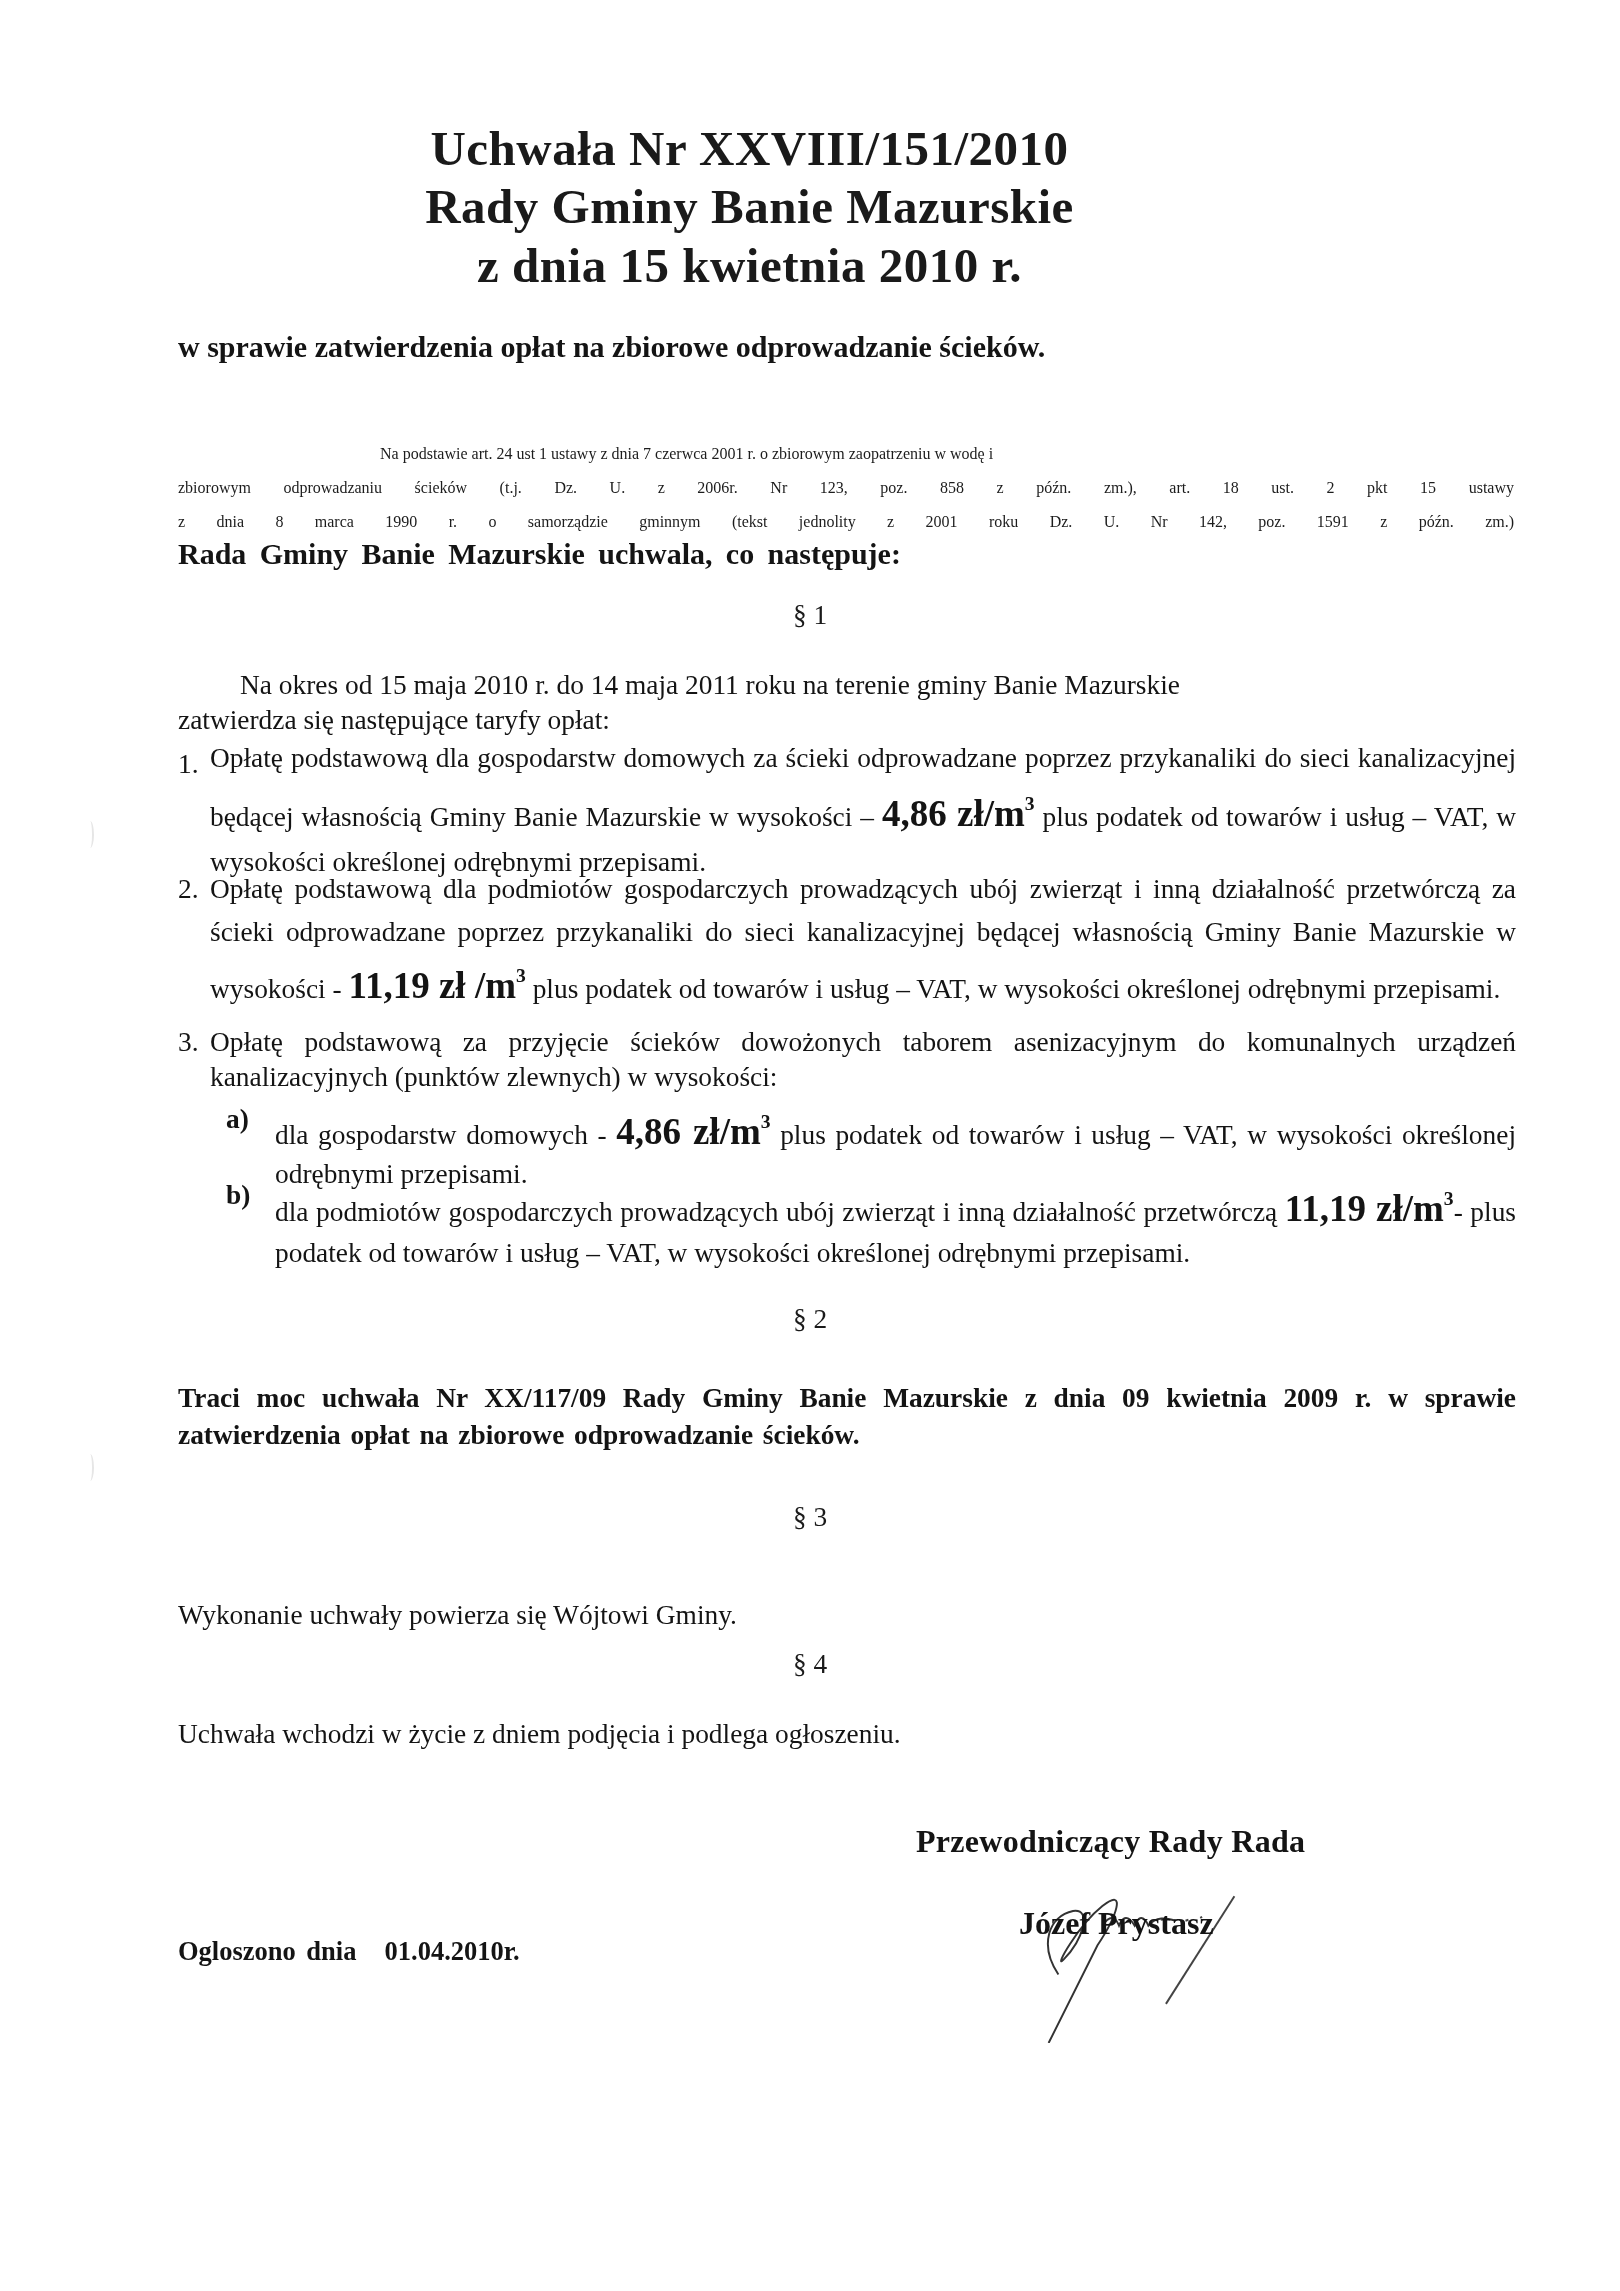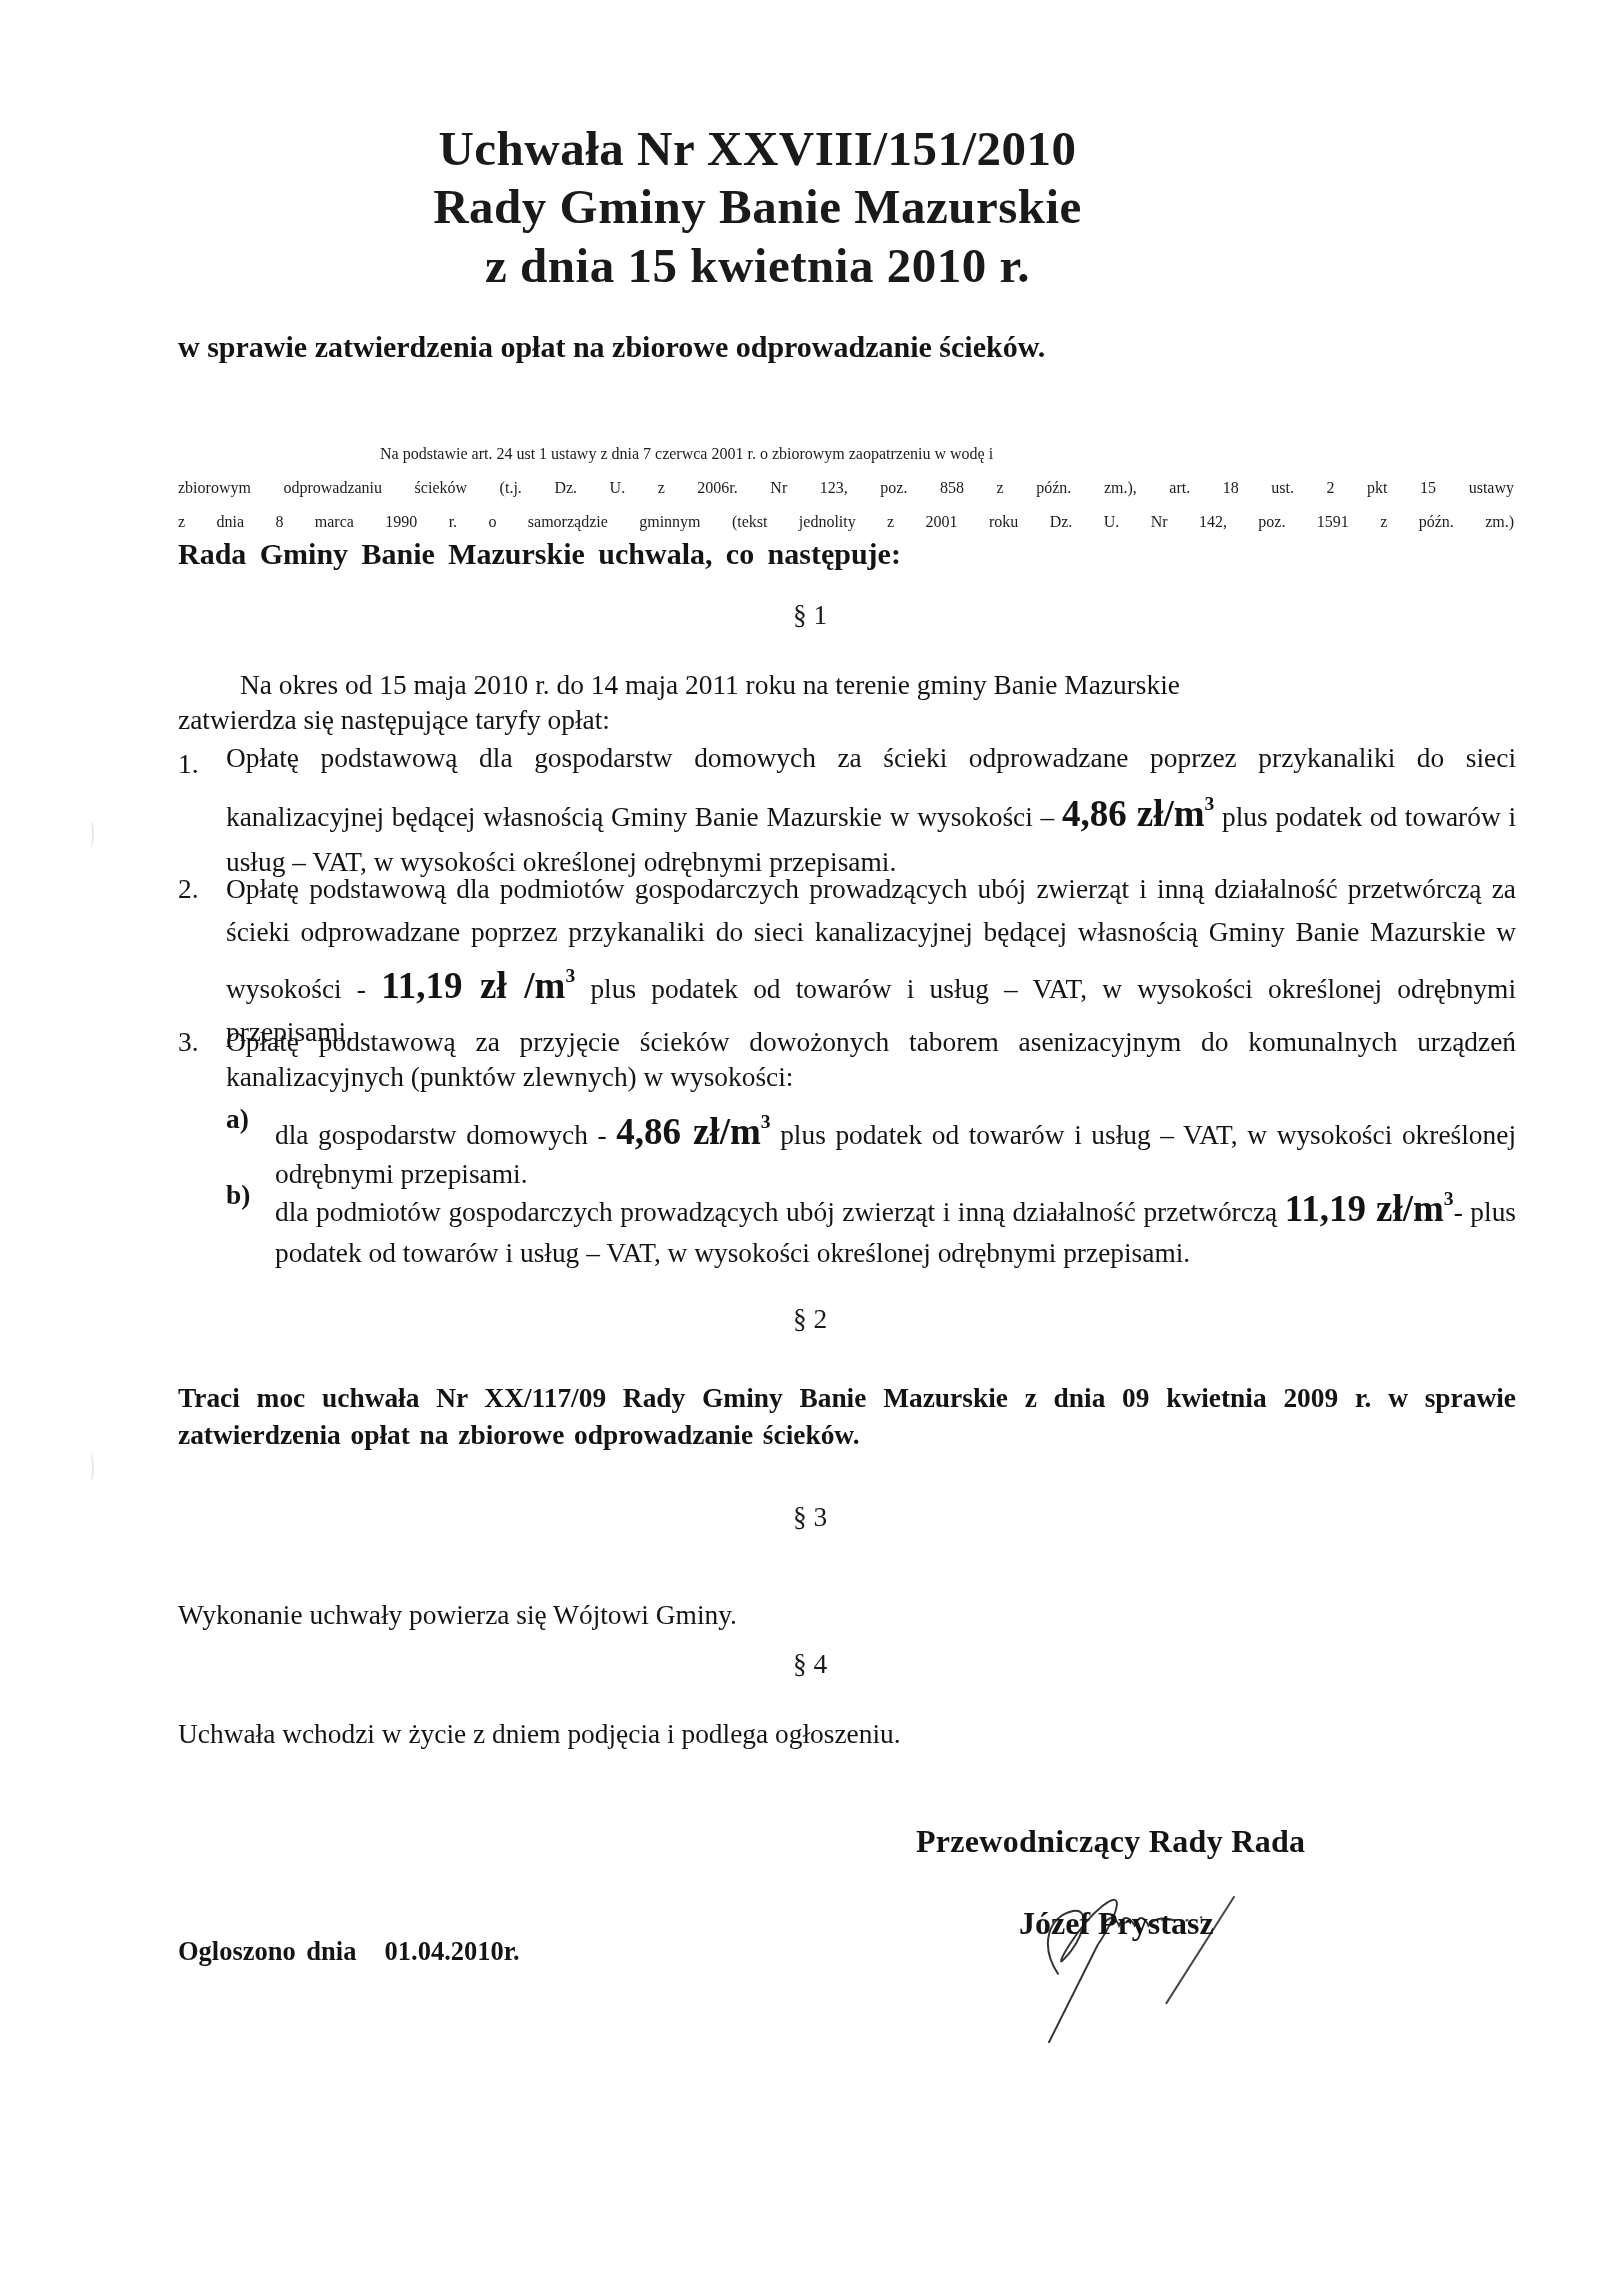"Uchwała Nr XXVIII/151/2010" .title { left: 16px -> 8px }
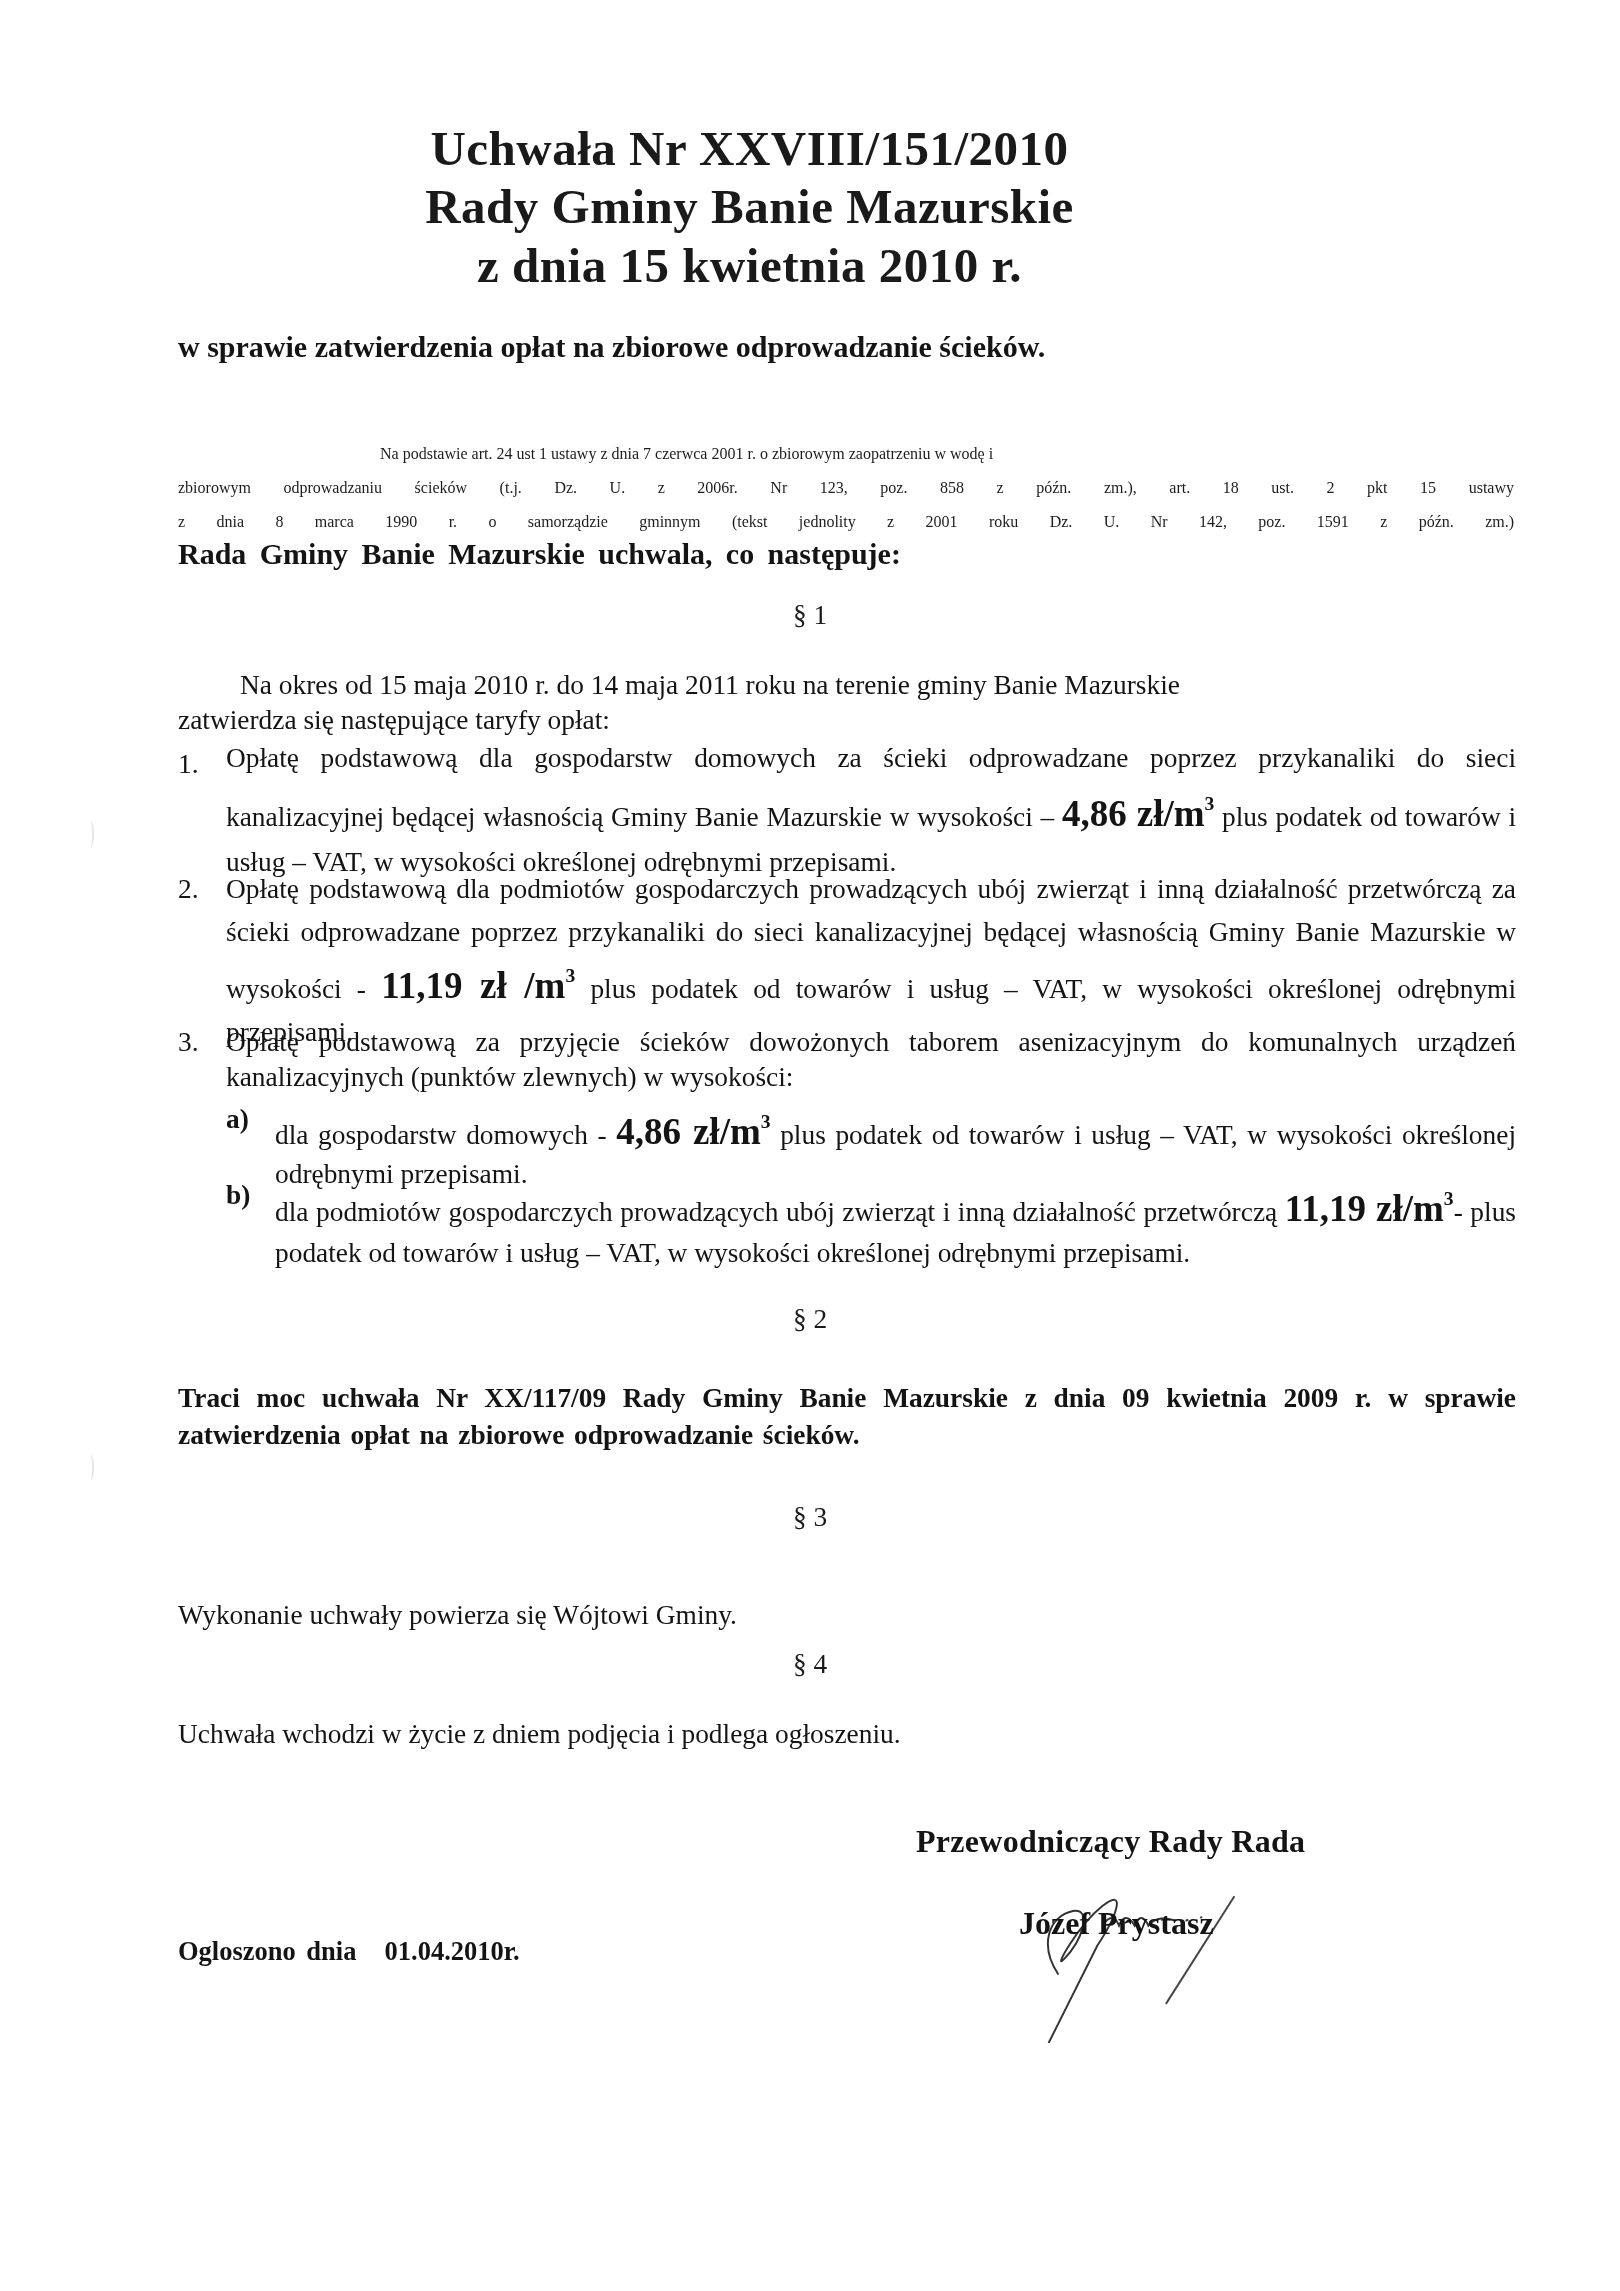"Opłatę podstawową dla gospodarstw" .ol-item .content { margin-left: 48px -> 32px }
